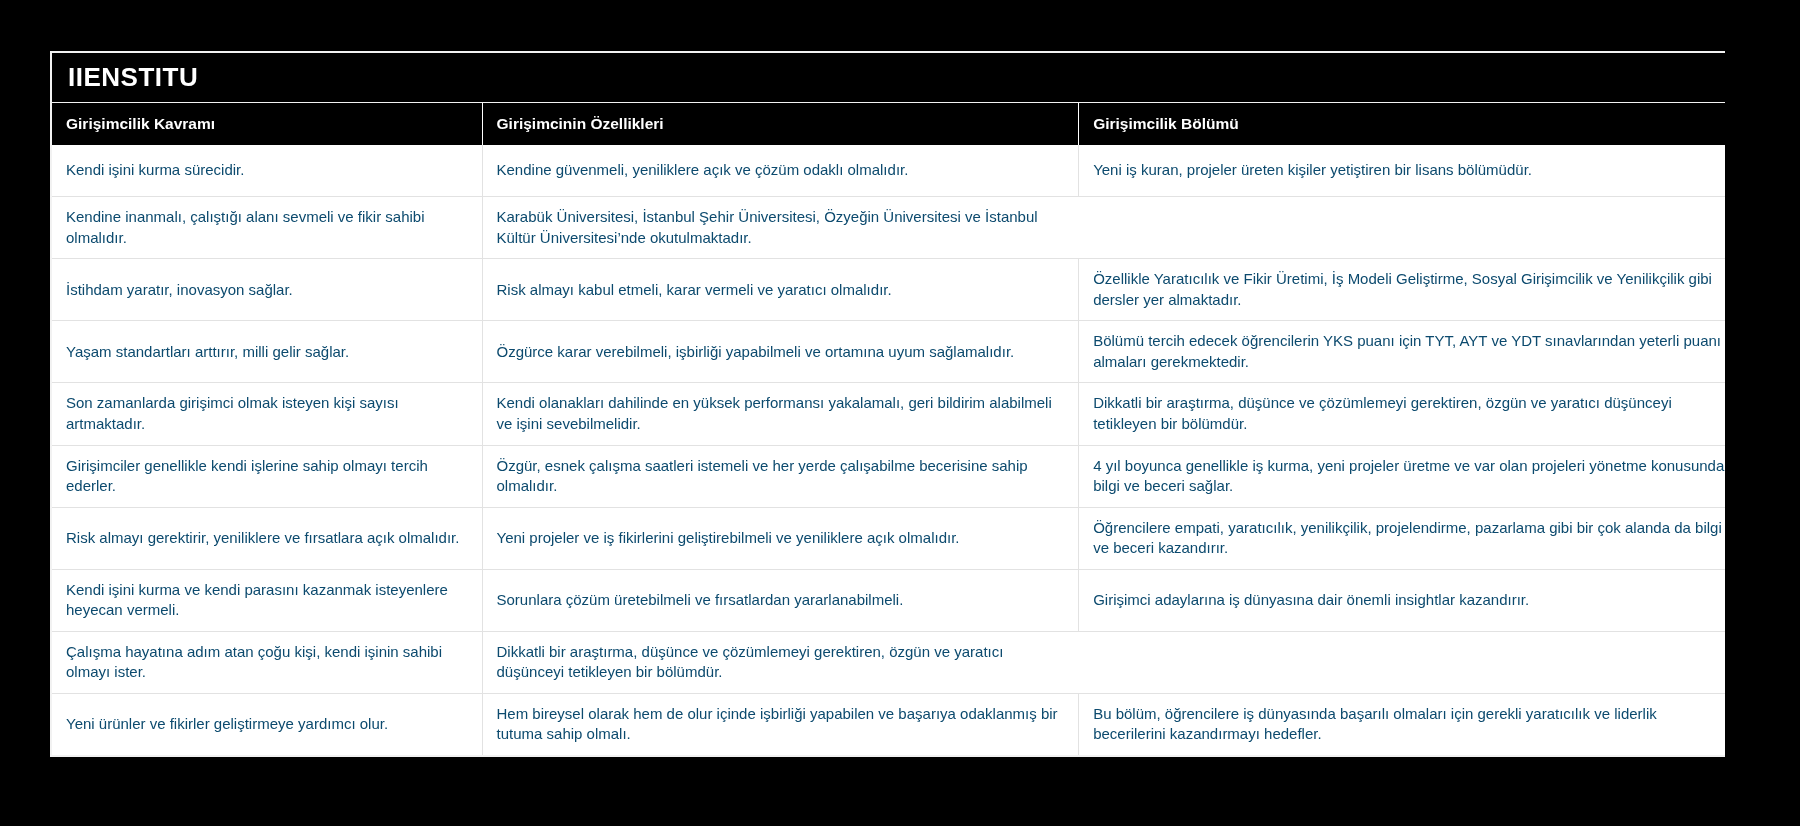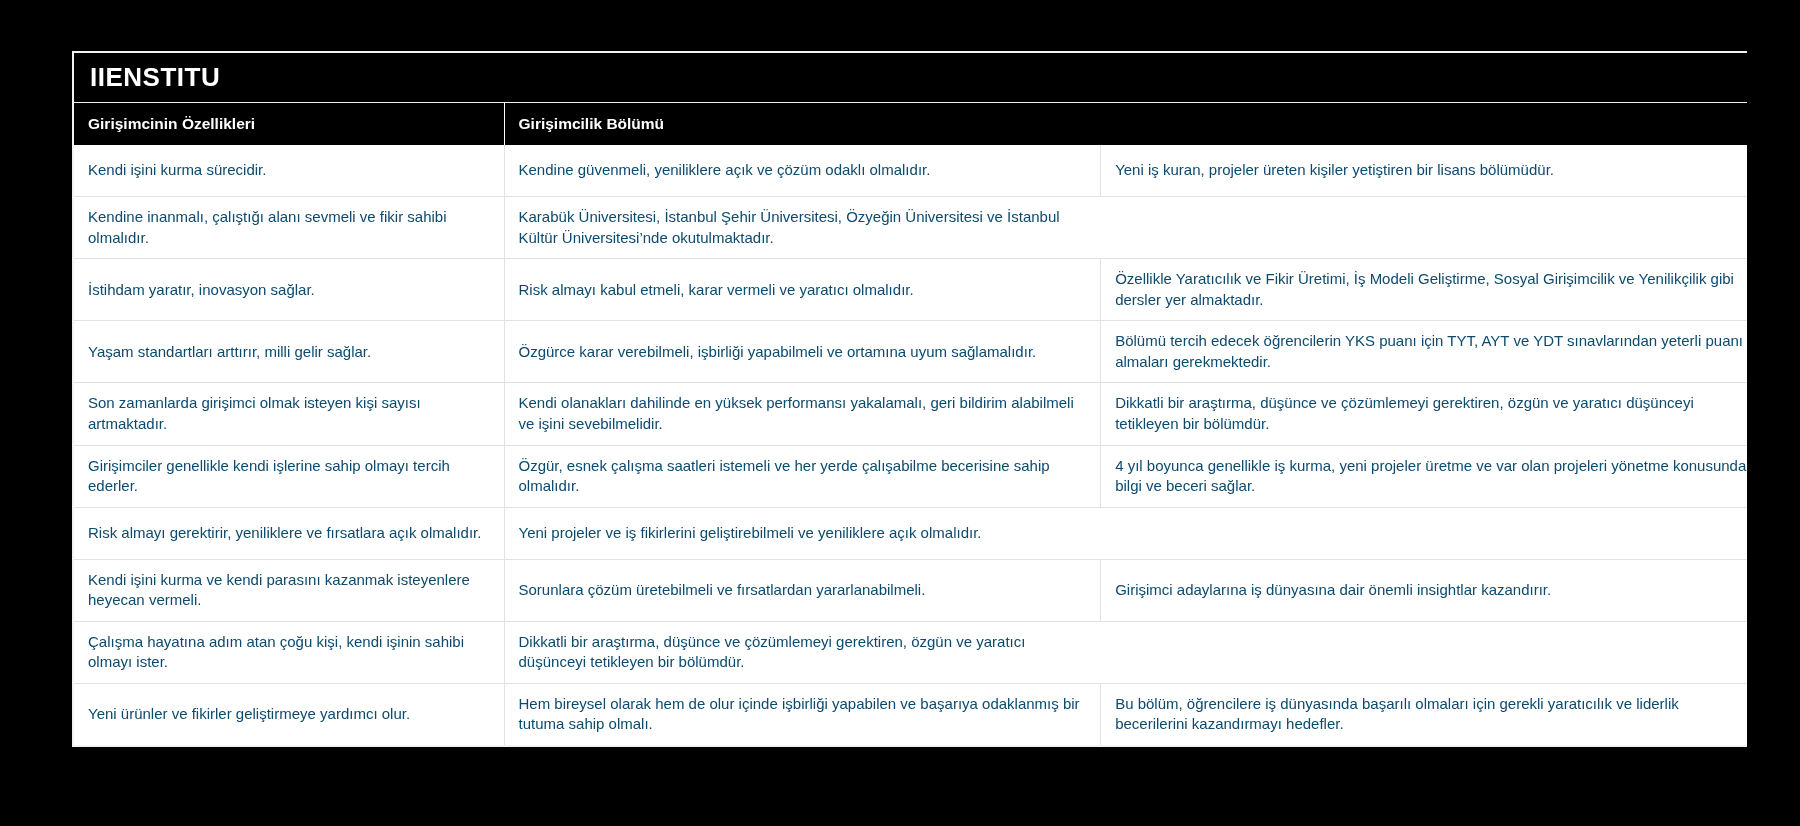"IIENSTITU" .canvas { margin-left: 22px -> none }
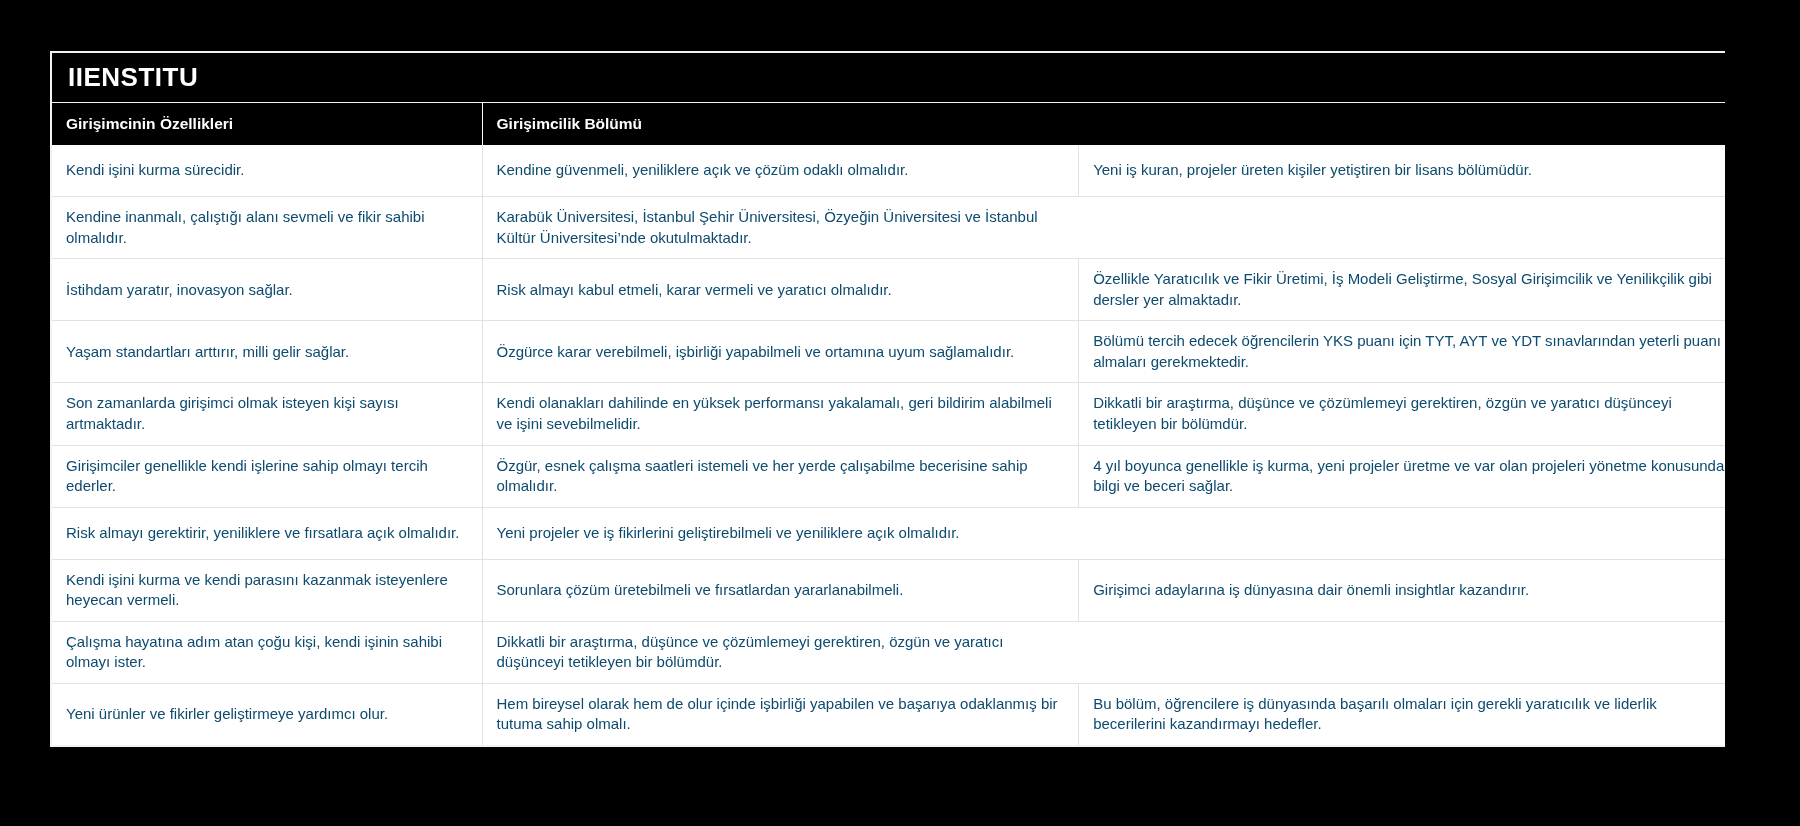"Girişimcilik Kavramı" div.header-cell { html: none -> <div>Girişimcilik Kavramı</div> }
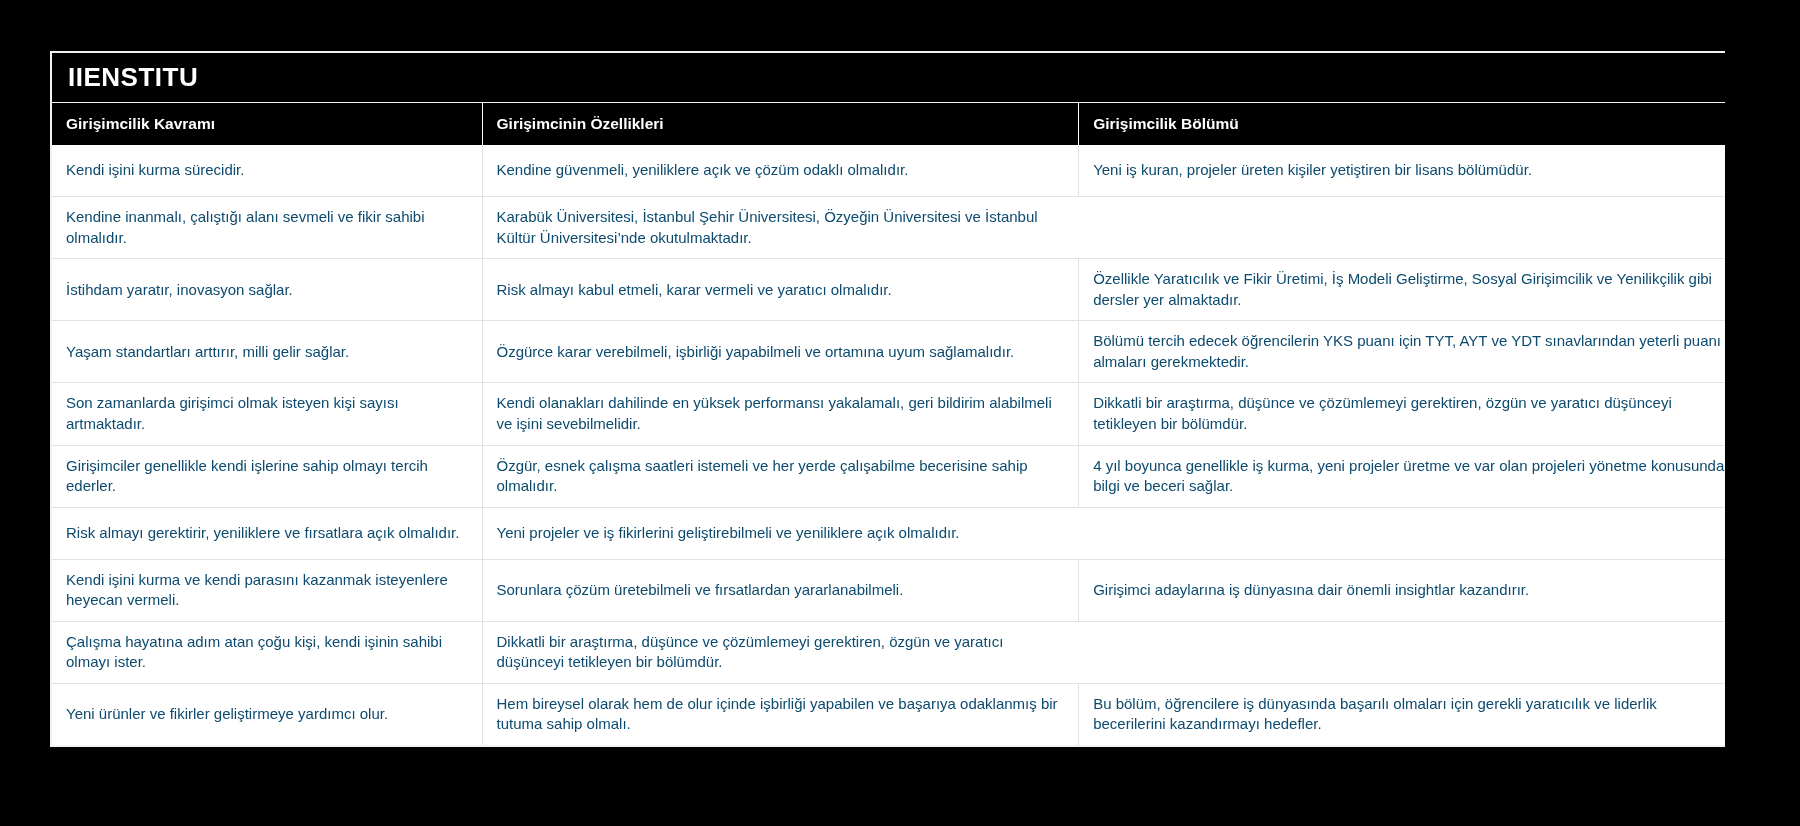"Öğrencilere empati, yaratıcılık," div.cell { html: none -> <div> <span>Öğrencilere empati, yaratıcılık, yenilikçilik, projelendirme, pazarlama gibi bir çok alanda da bilgi ve beceri kazandırır.</span> </div> }
